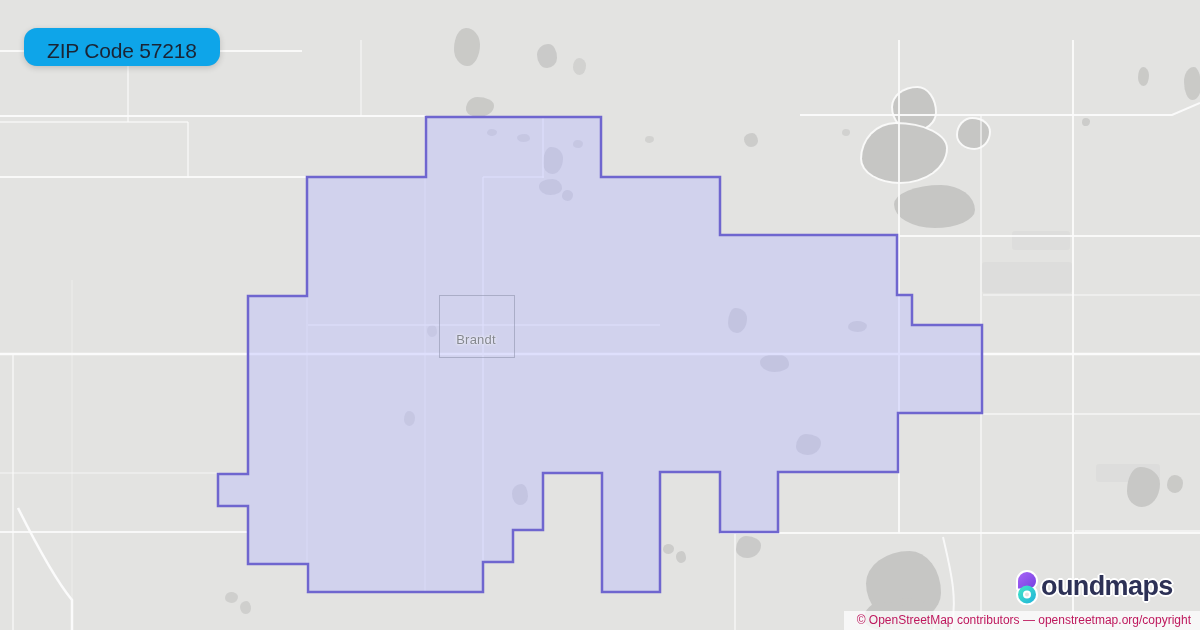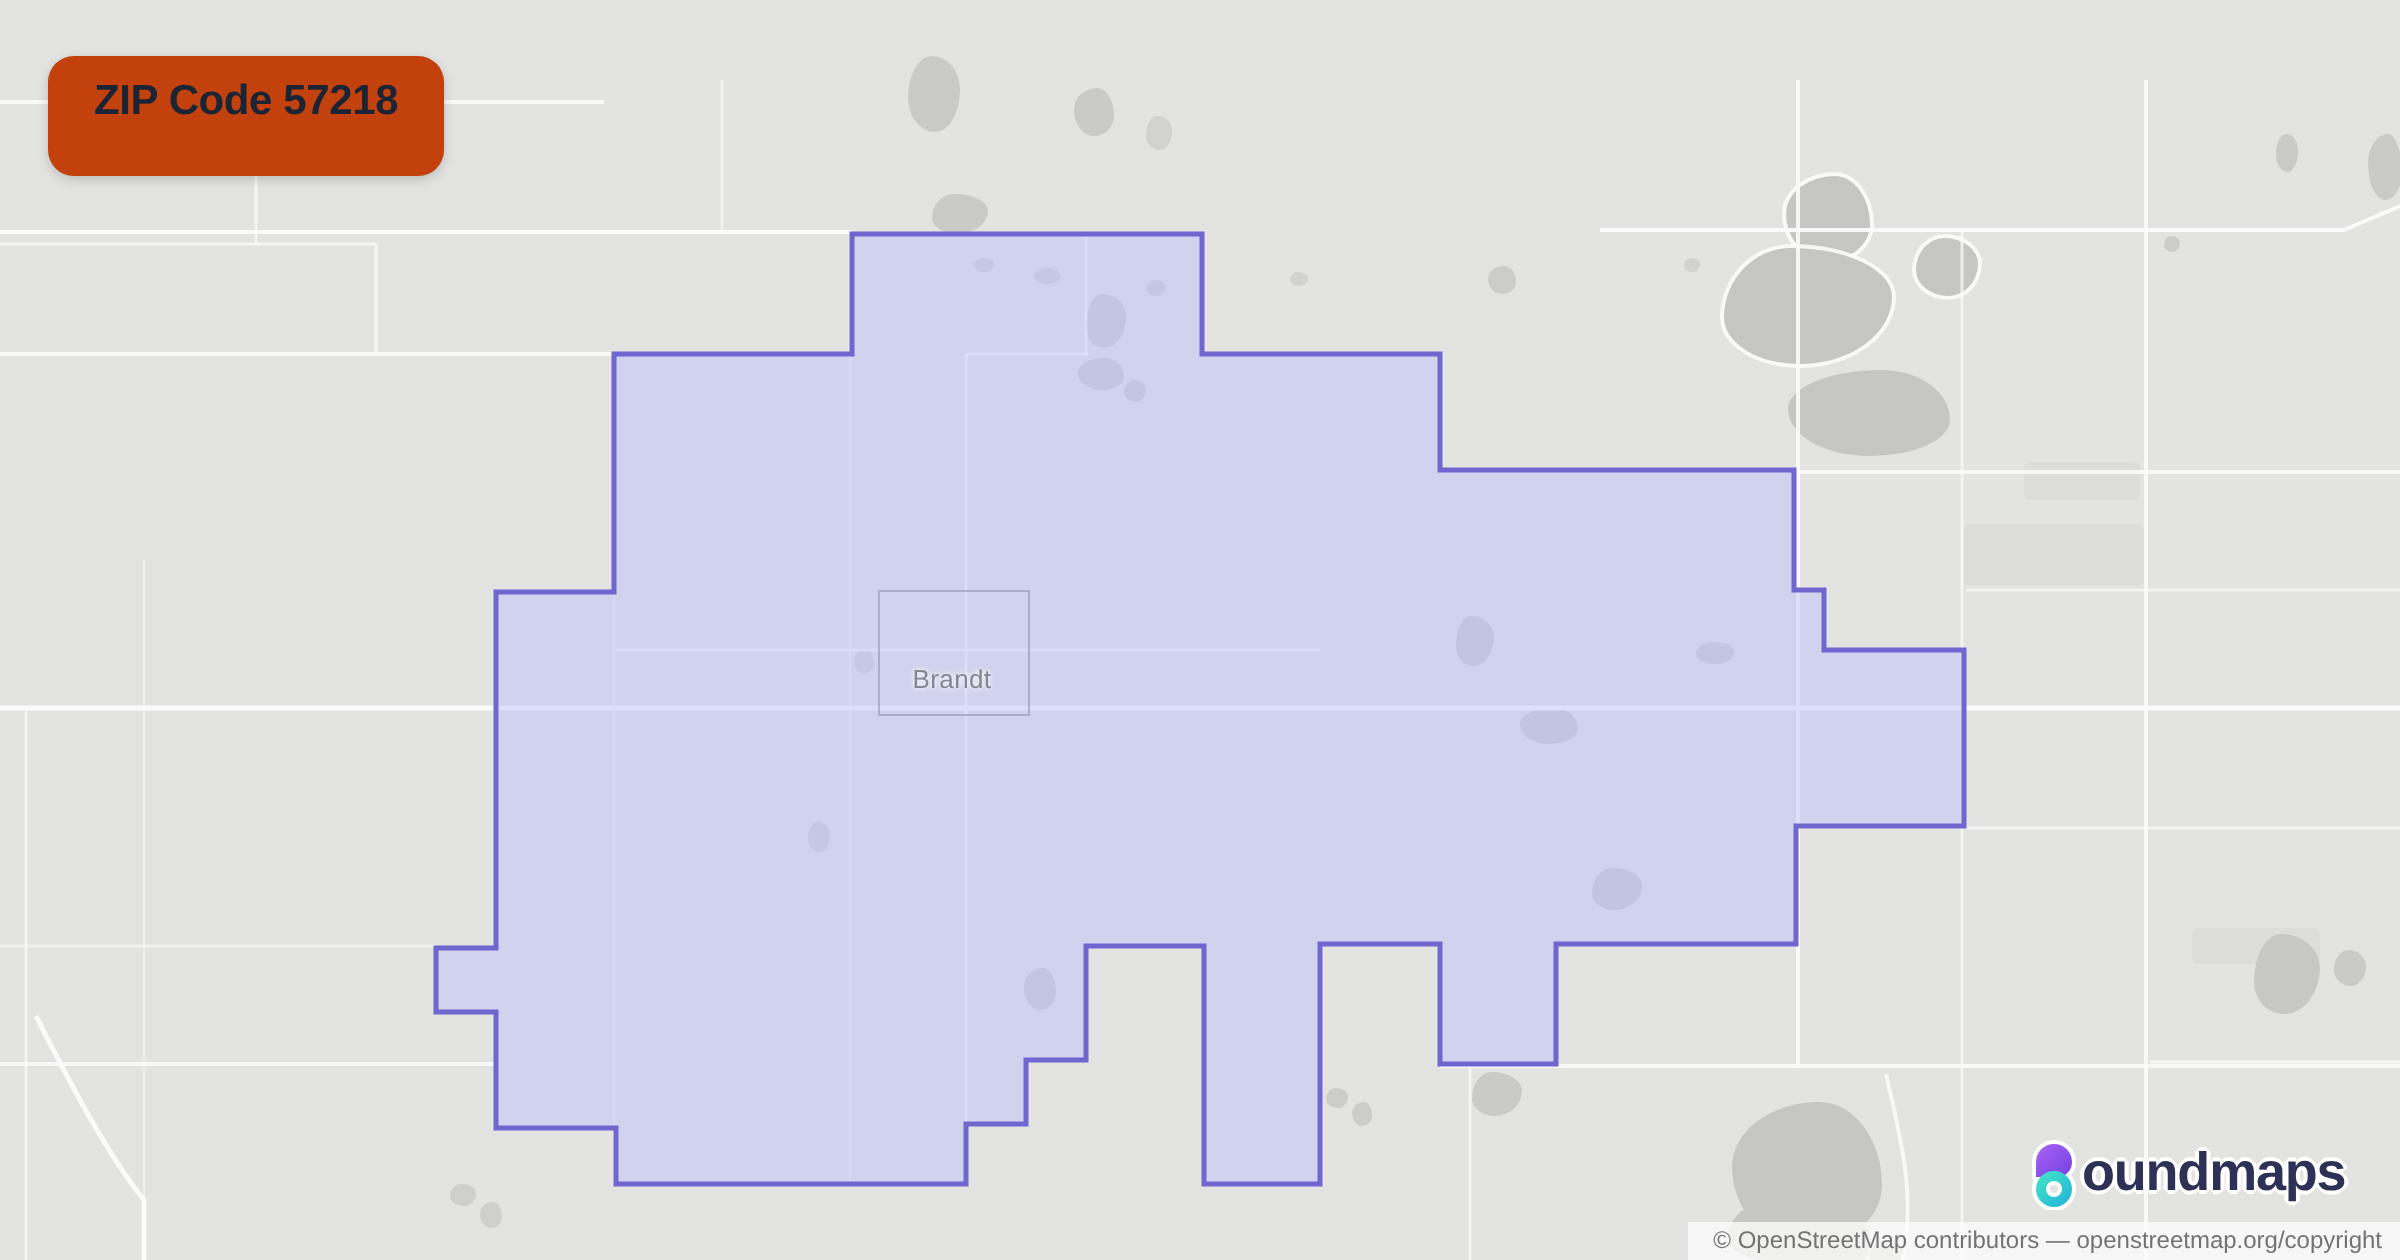"ZIP Code 57218" .zip-badge { background: #c2410c -> #0ea5e9; font-weight: 700 -> 400; height: 60px -> 38px }
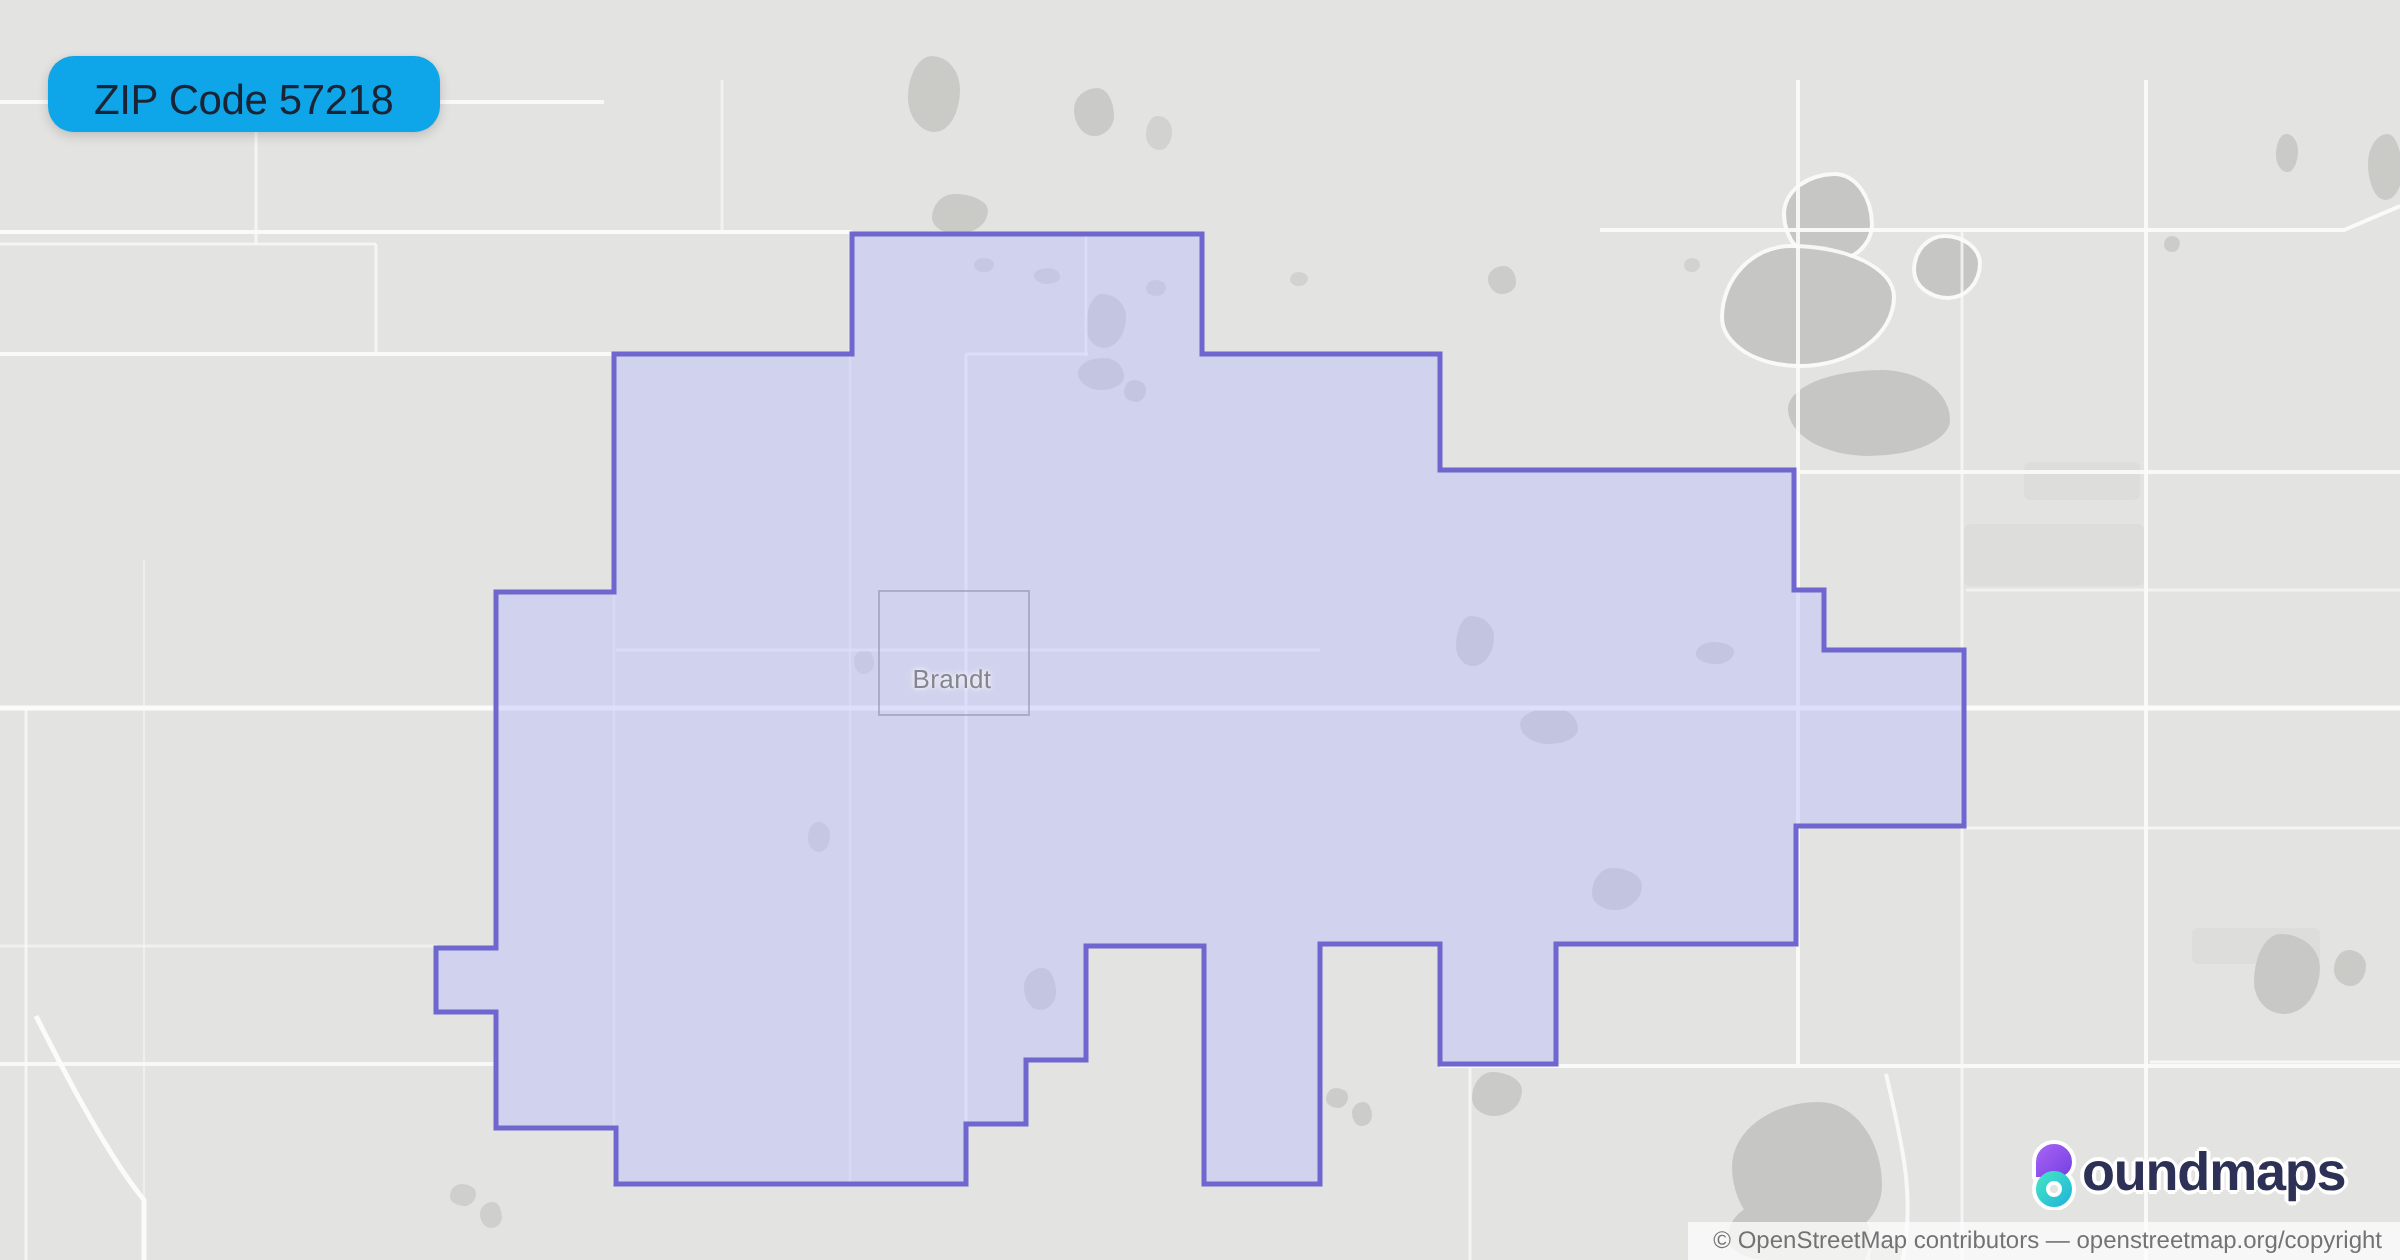"© OpenStreetMap contributors —" div.attribution { color: #737373 -> #be185d }
